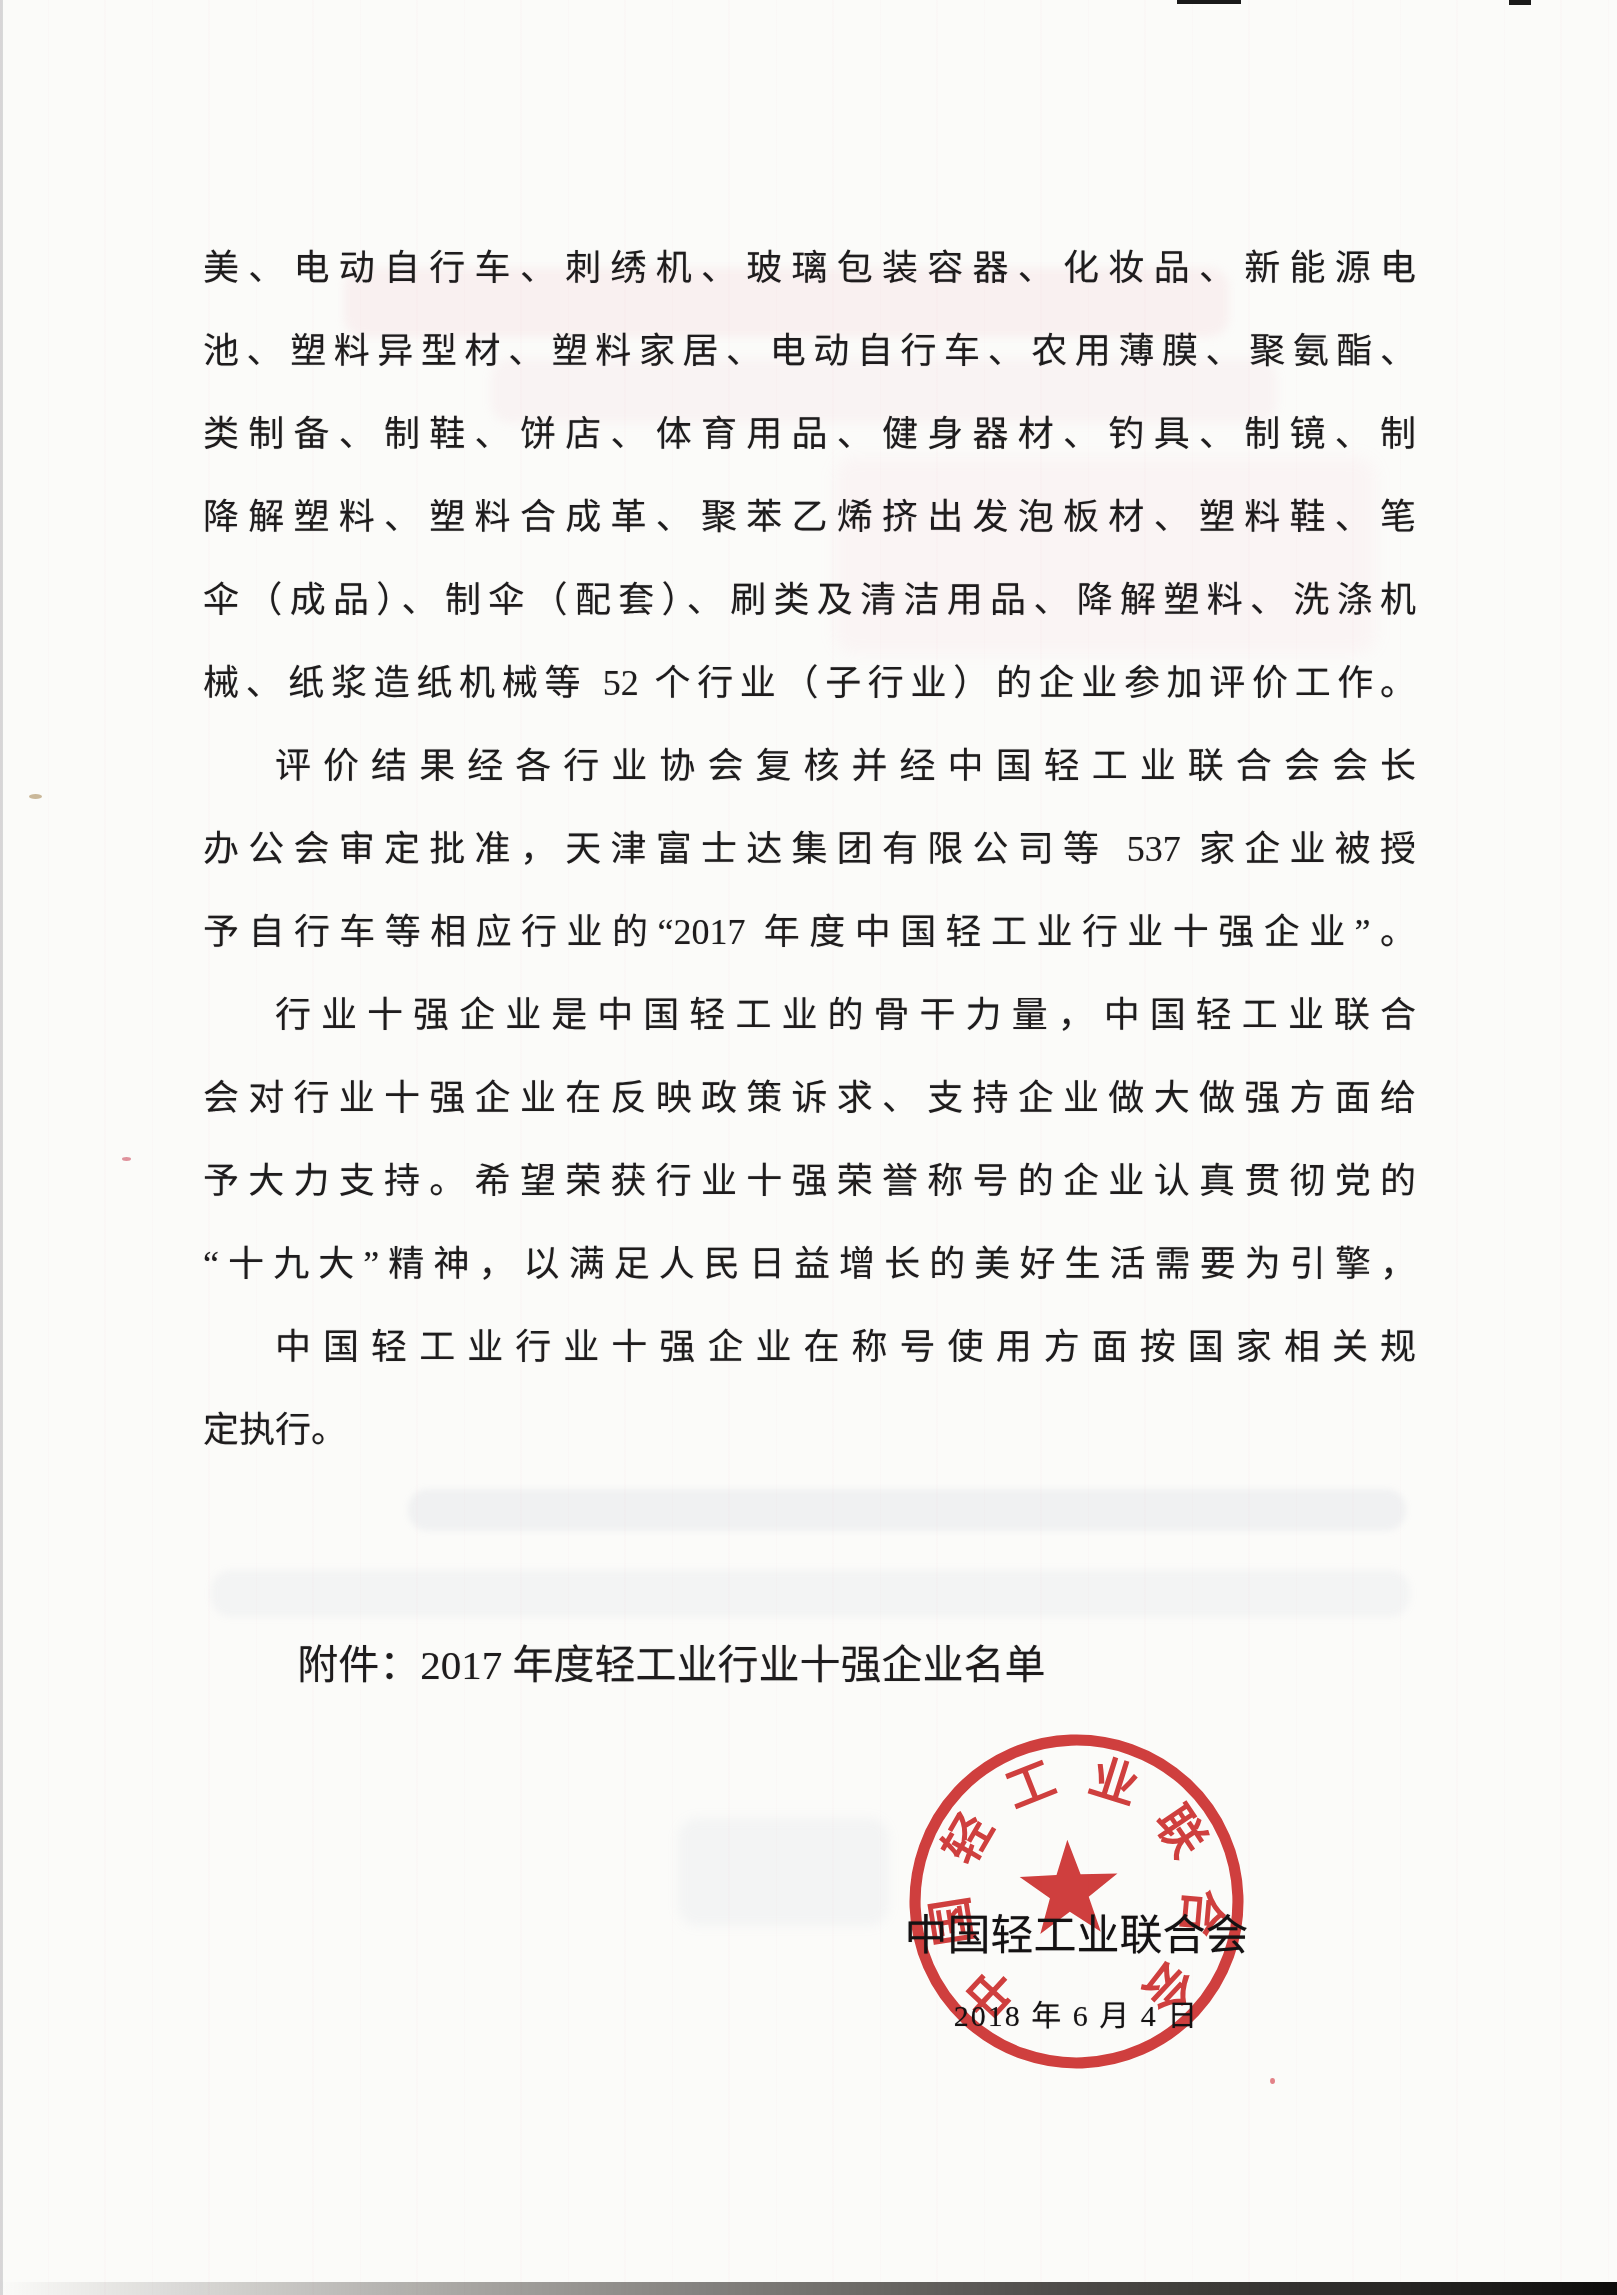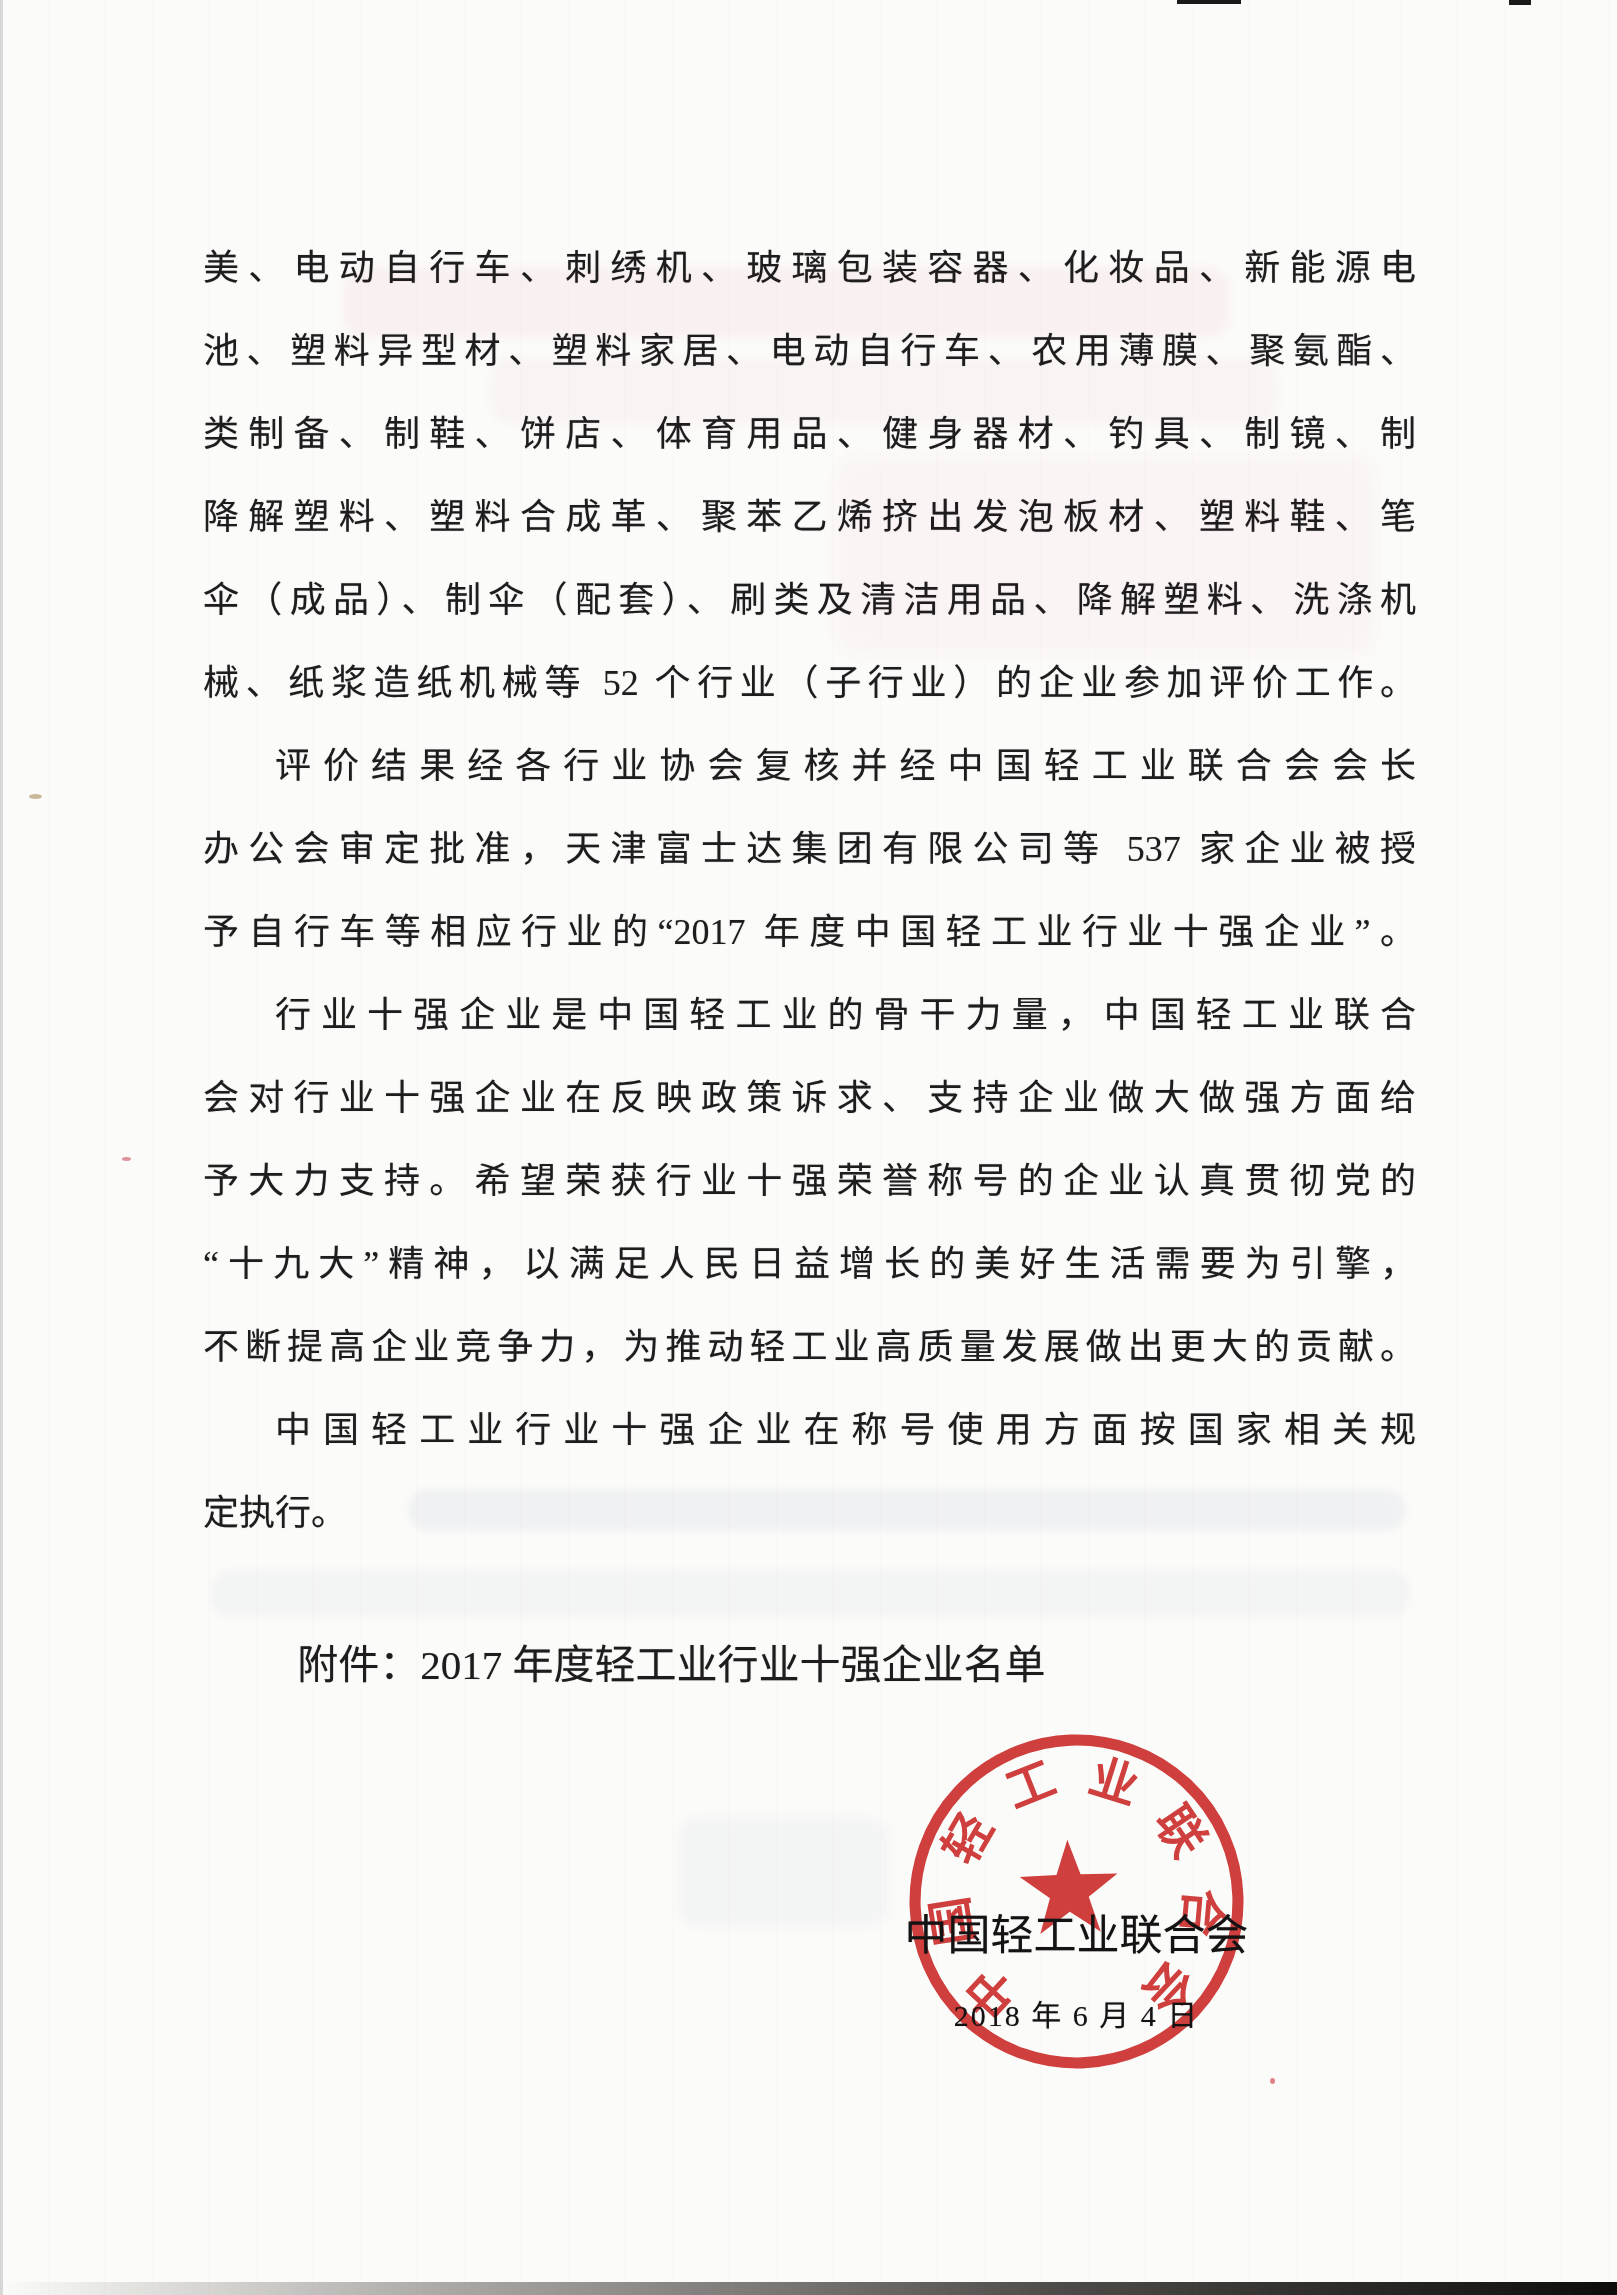"不断提高企业竞争力，为推动轻工业高质量发展做出更大的贡献。" div.line { html: <div>不断提高企业竞争力，为推动轻工业高质量发展做出更大的贡献。</div> -> none }
